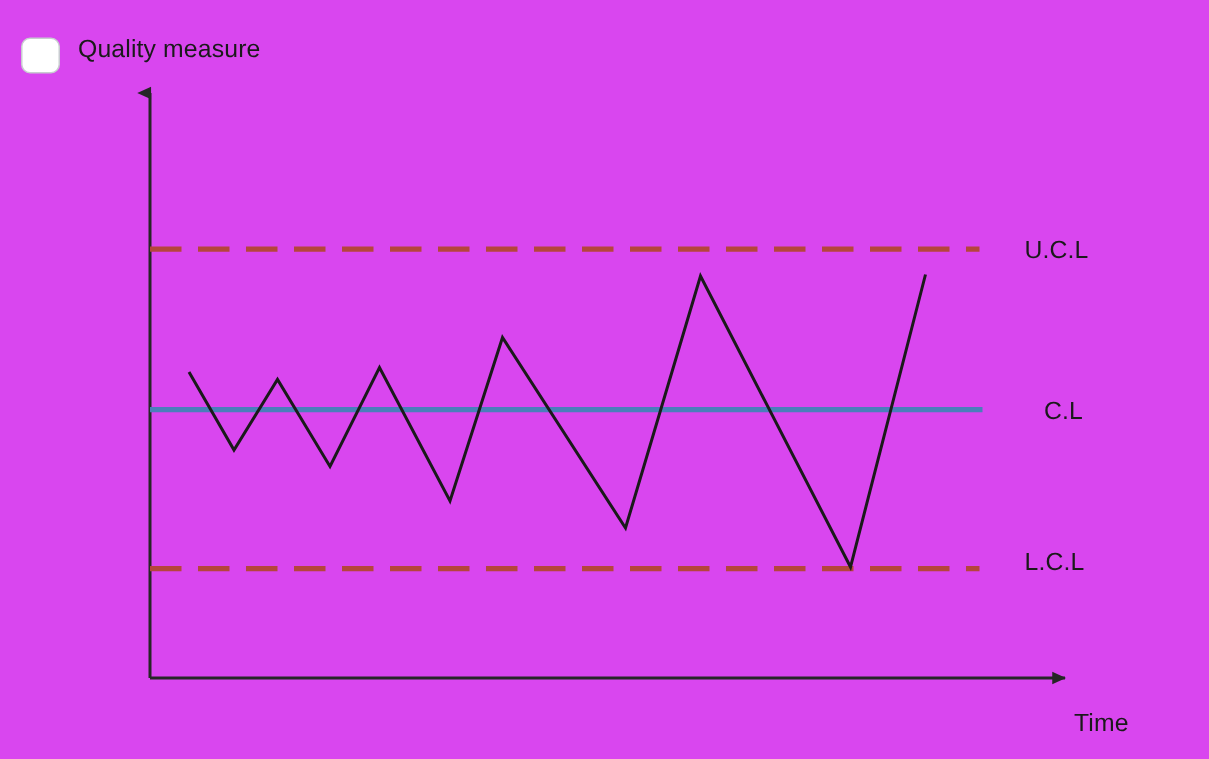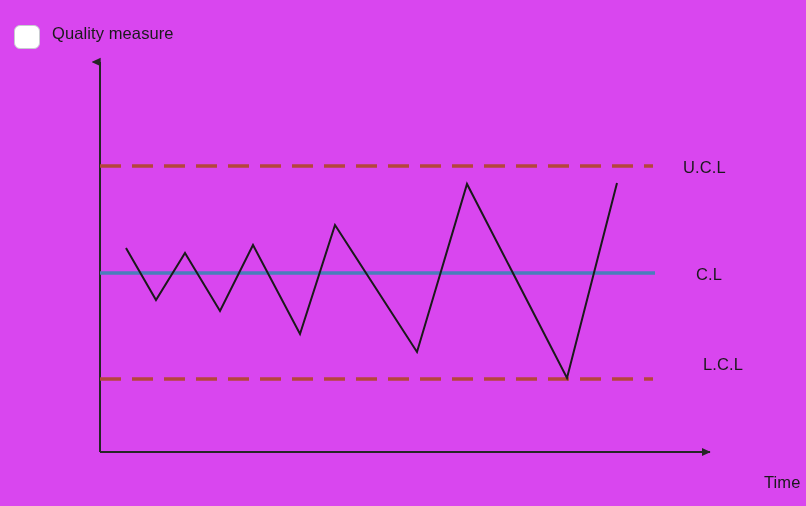"L.C.L" #label-lcl { margin-left: 20px -> none; top: 355px -> 366px }
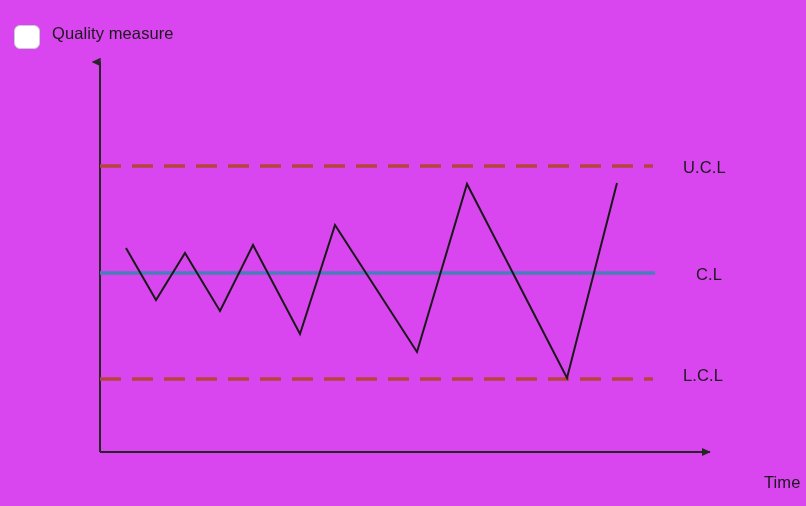"Time" #axis-x-title { margin-left: 48px -> none }
